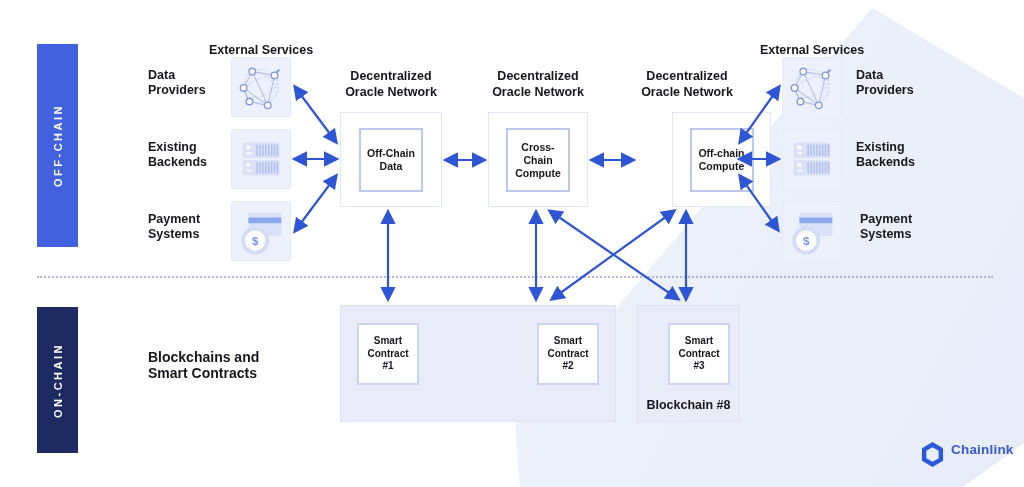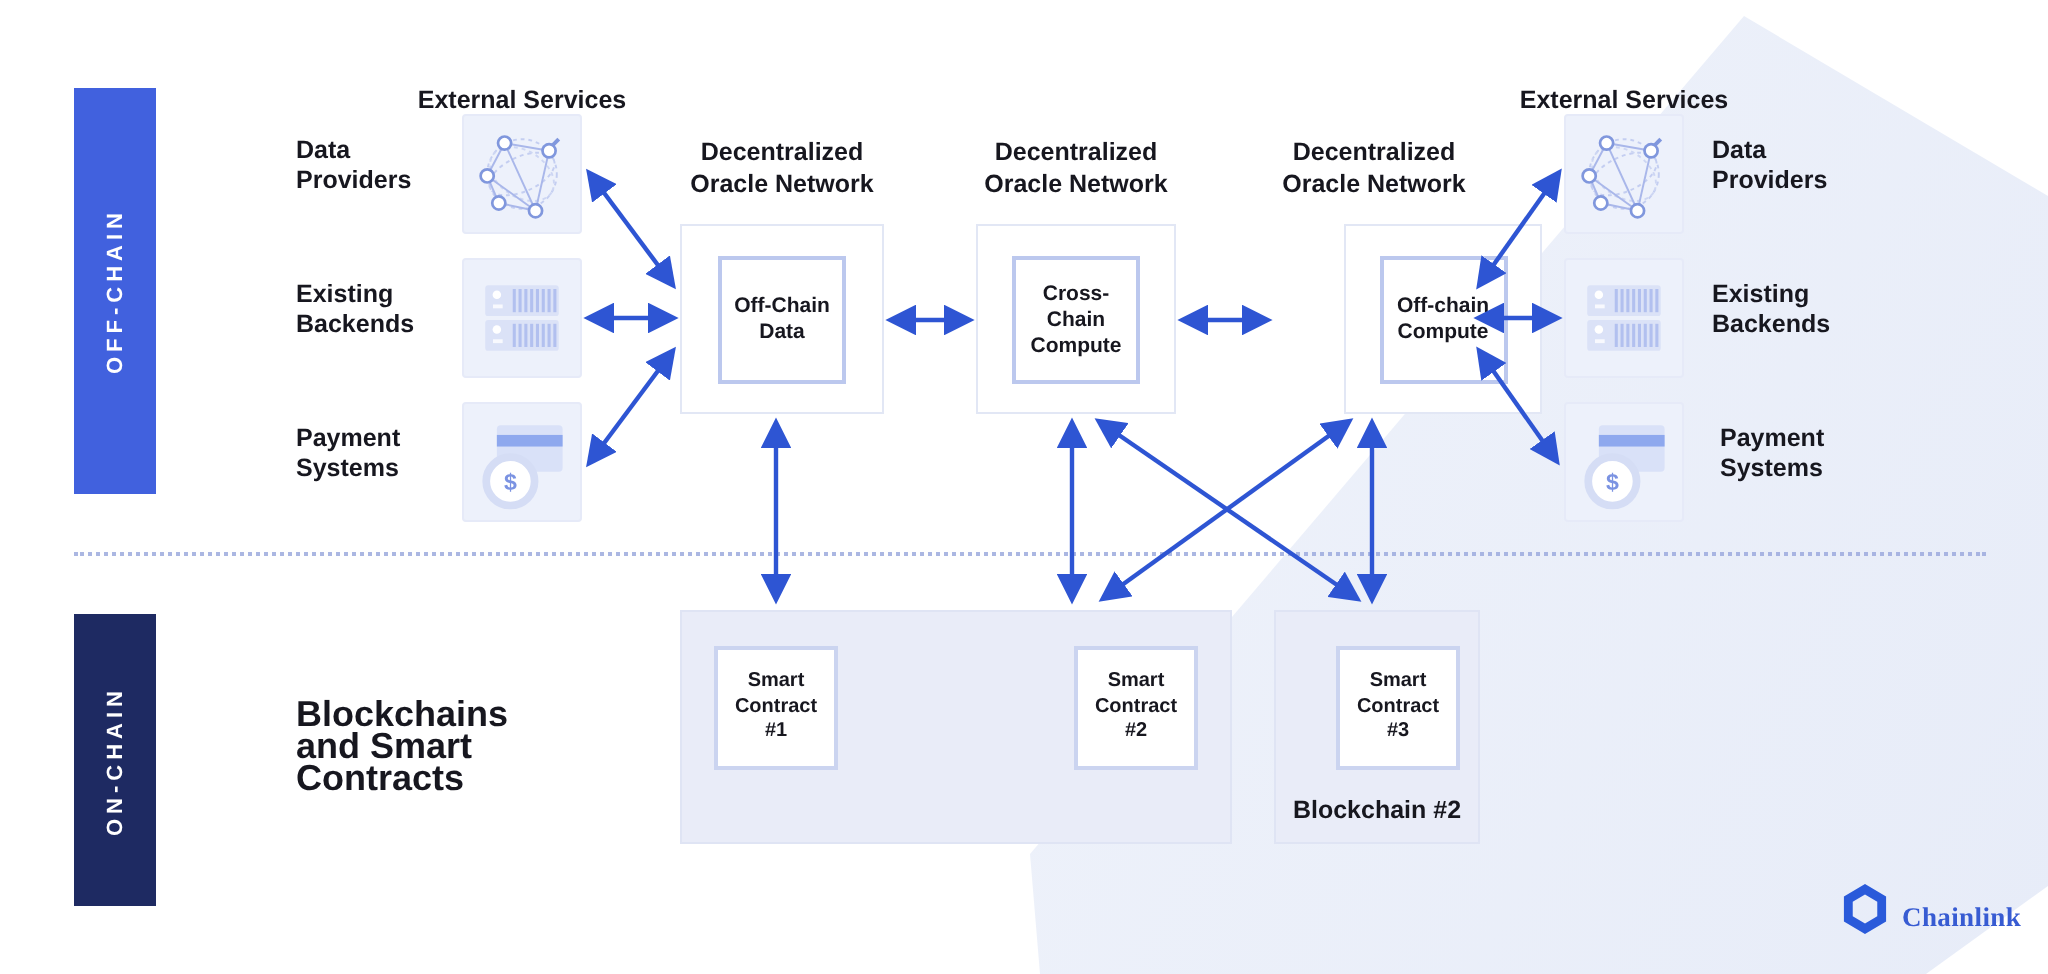"Blockchains and Smart Contracts" .onchain-caption { font-size: 18px -> 14px }
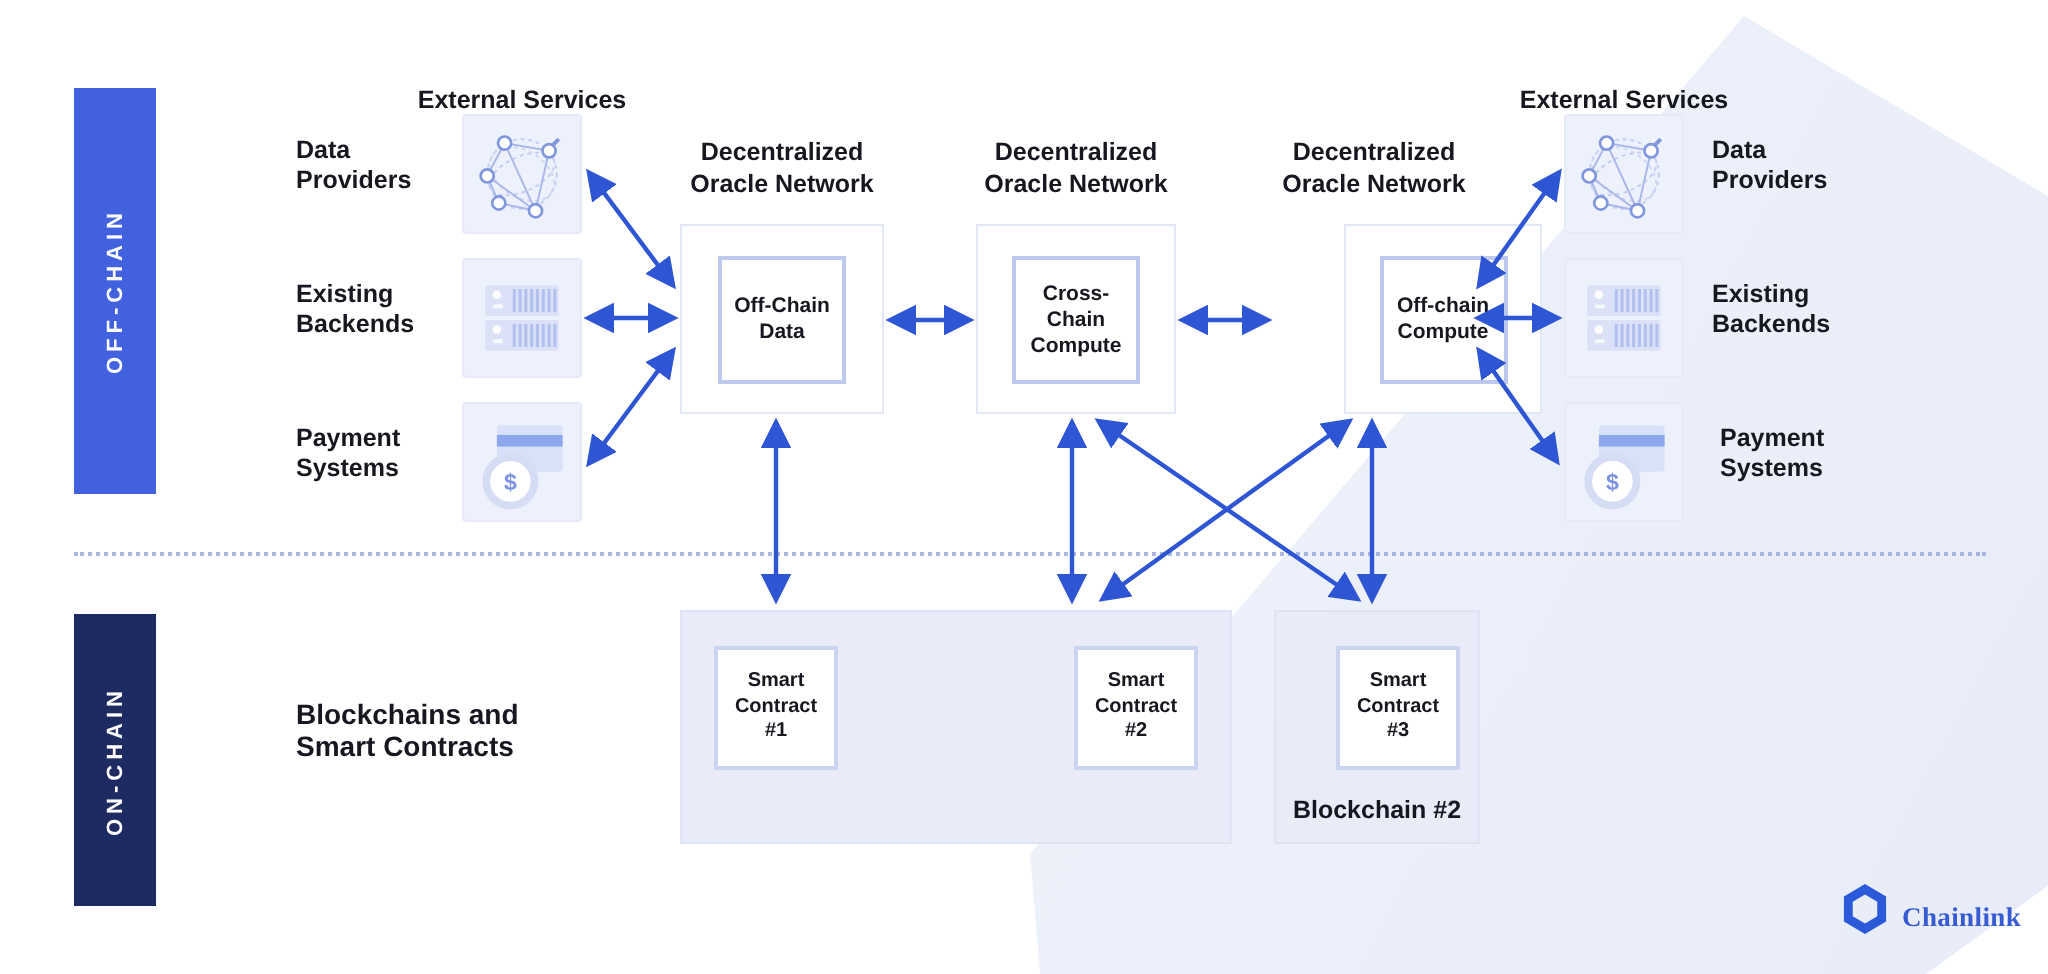"Blockchain #2" div.chain-name { text: 2 -> 8 }
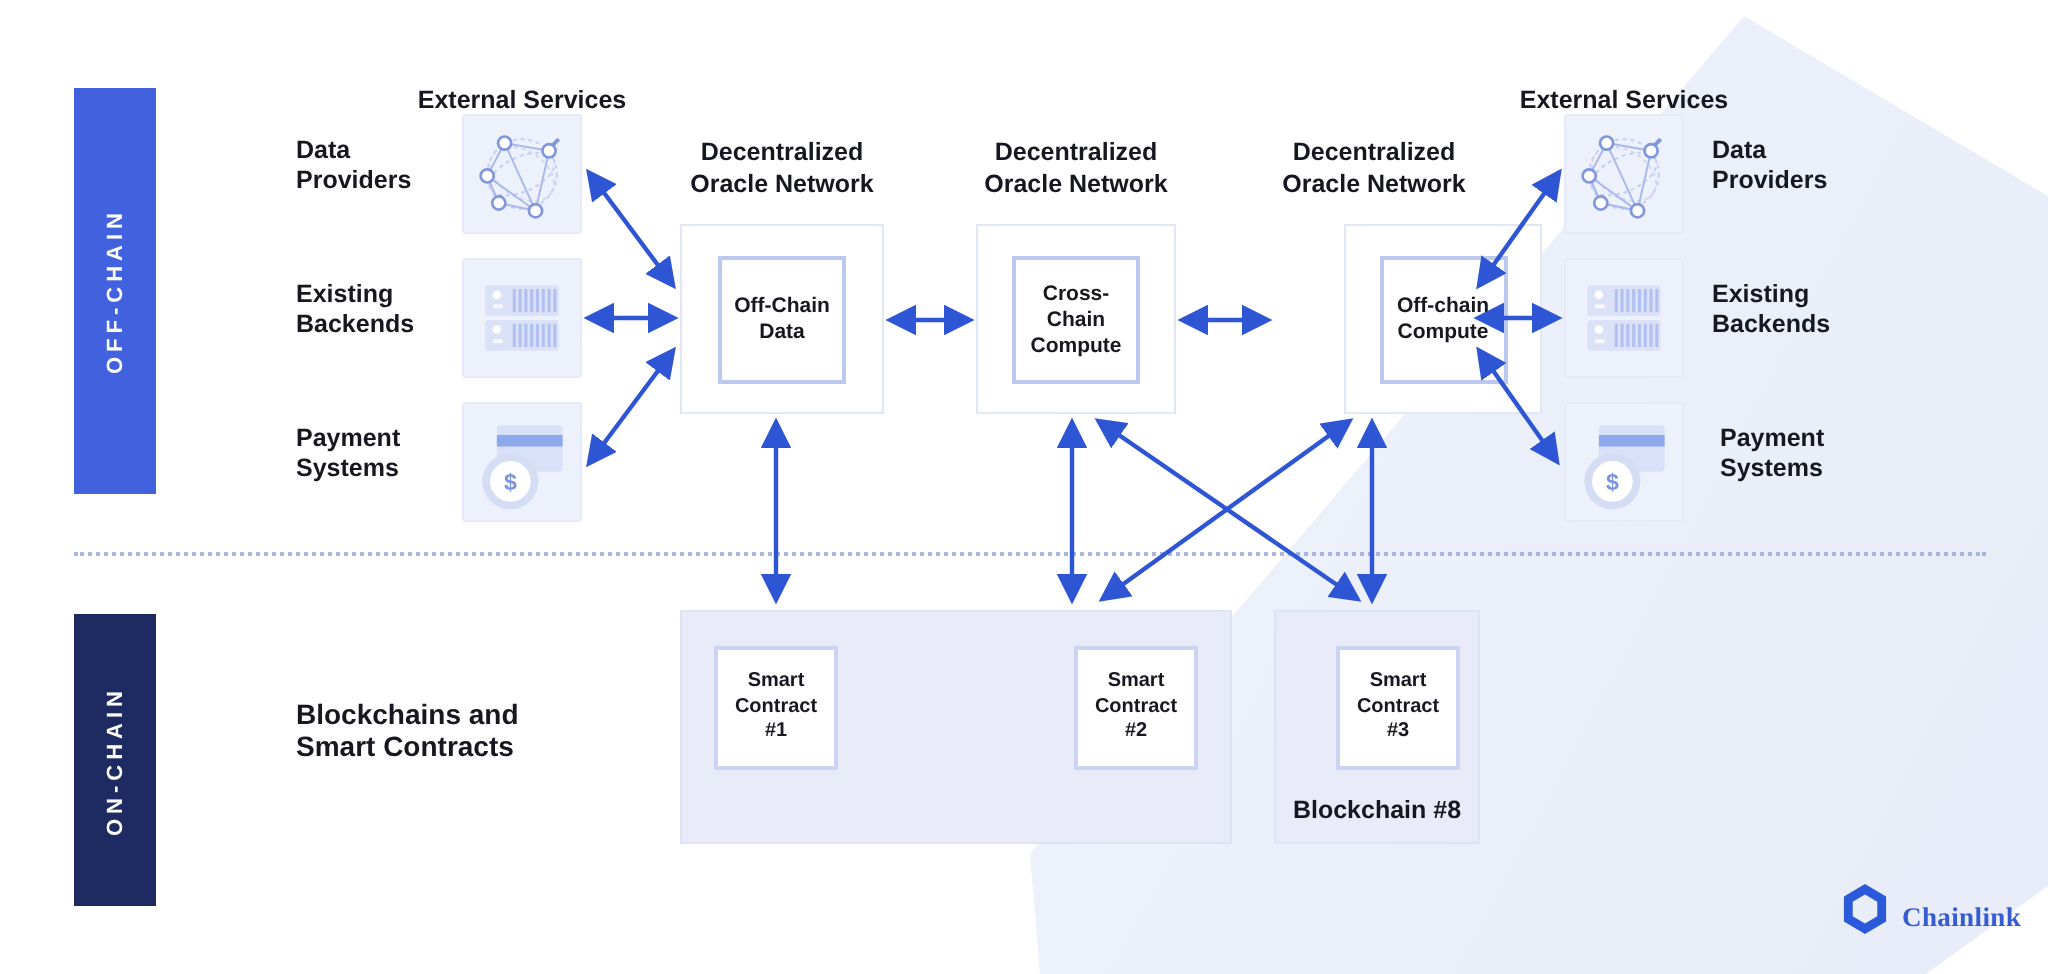"Chainlink" .logo { align-items: flex-end -> flex-start; font-family: Liberation Serif, serif -> none }
